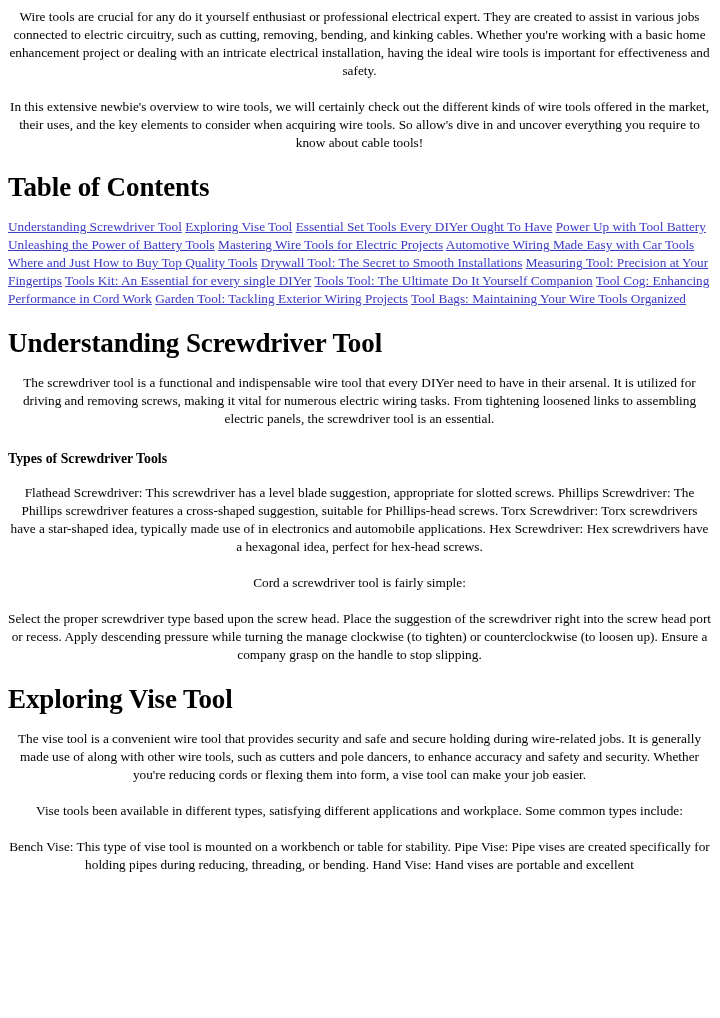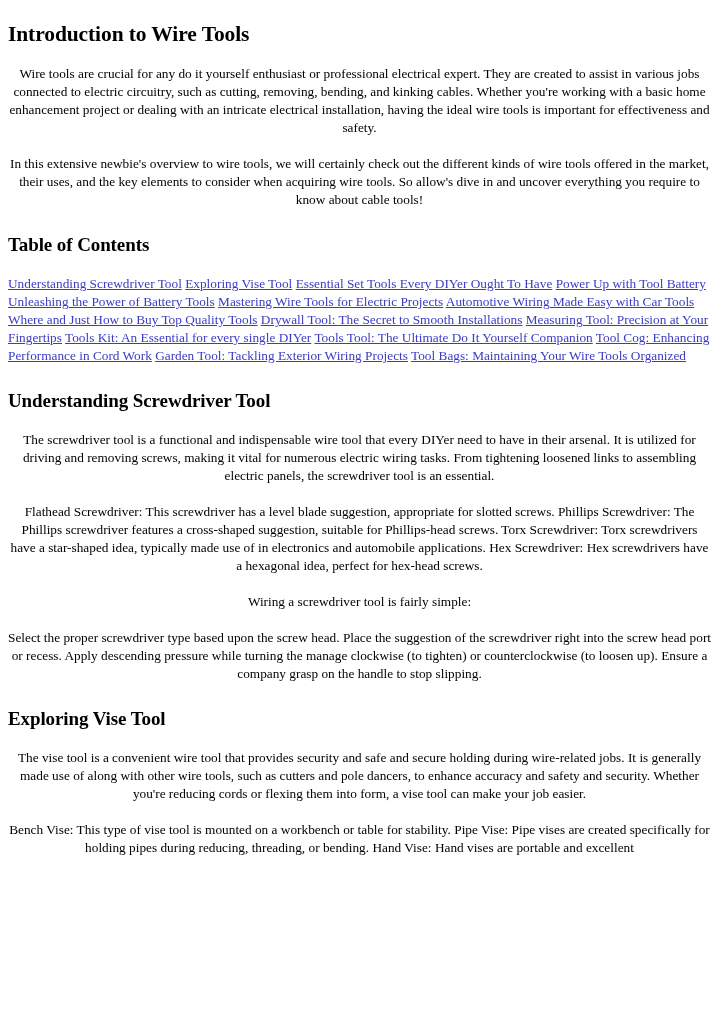"Introduction to Wire Tools" h1.doc-h1 { html: <h1>Introduction to Wire Tools</h1> -> none }
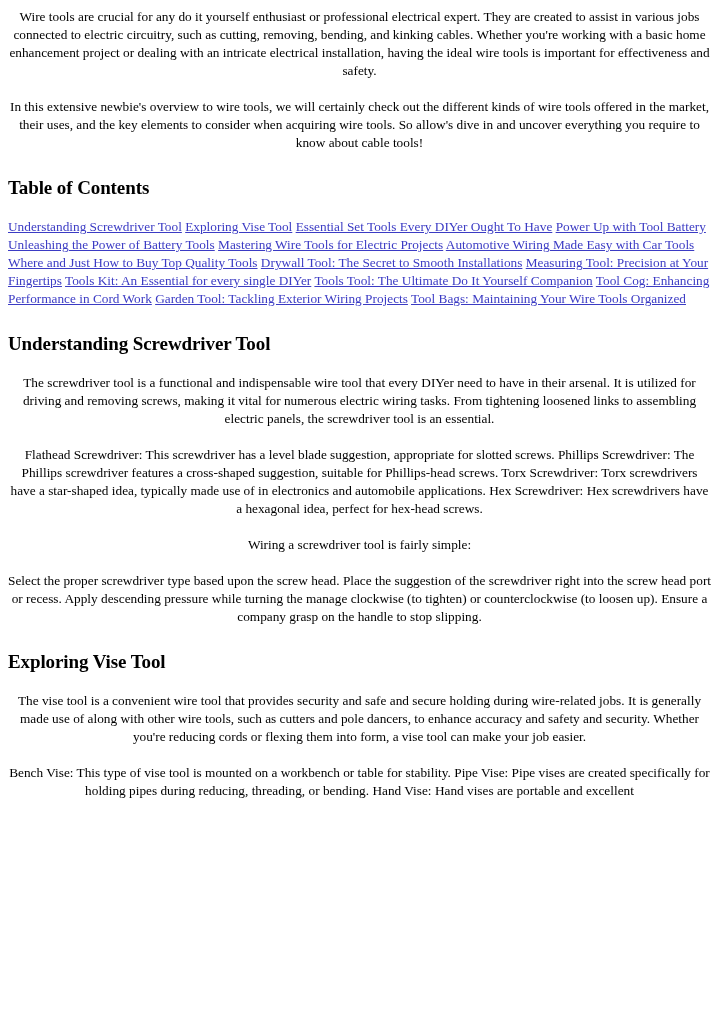"Table of Contents" h2.doc-h2 { font-size: 19px -> 27px }
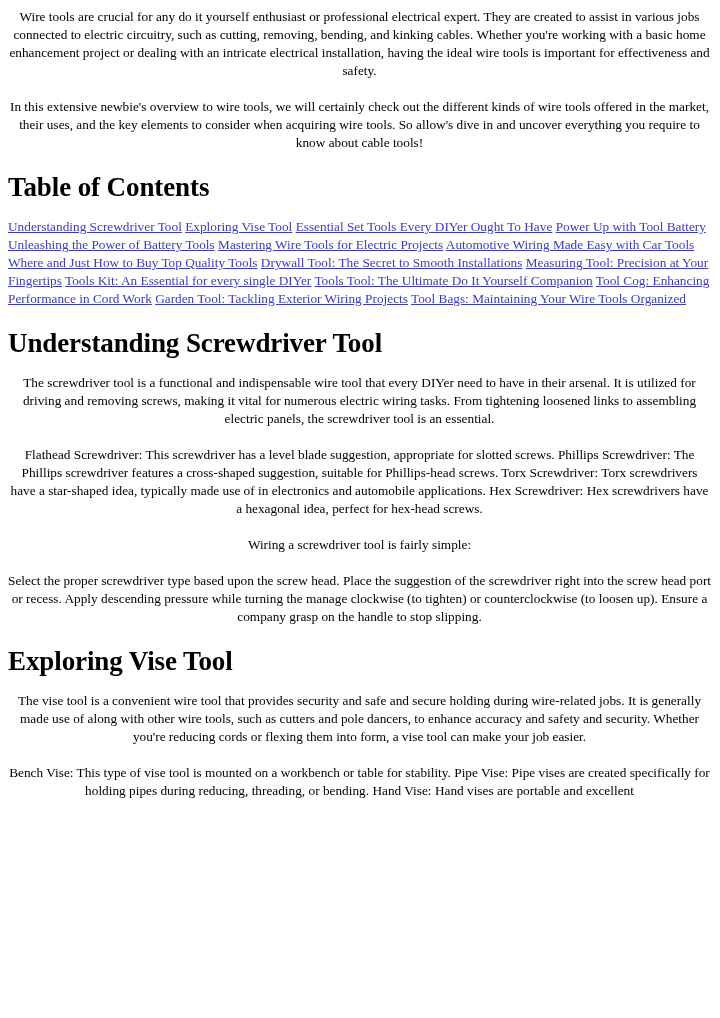"Types of Screwdriver Tools" h3.doc-h3 { html: none -> <h3>Types of Screwdriver Tools</h3> }
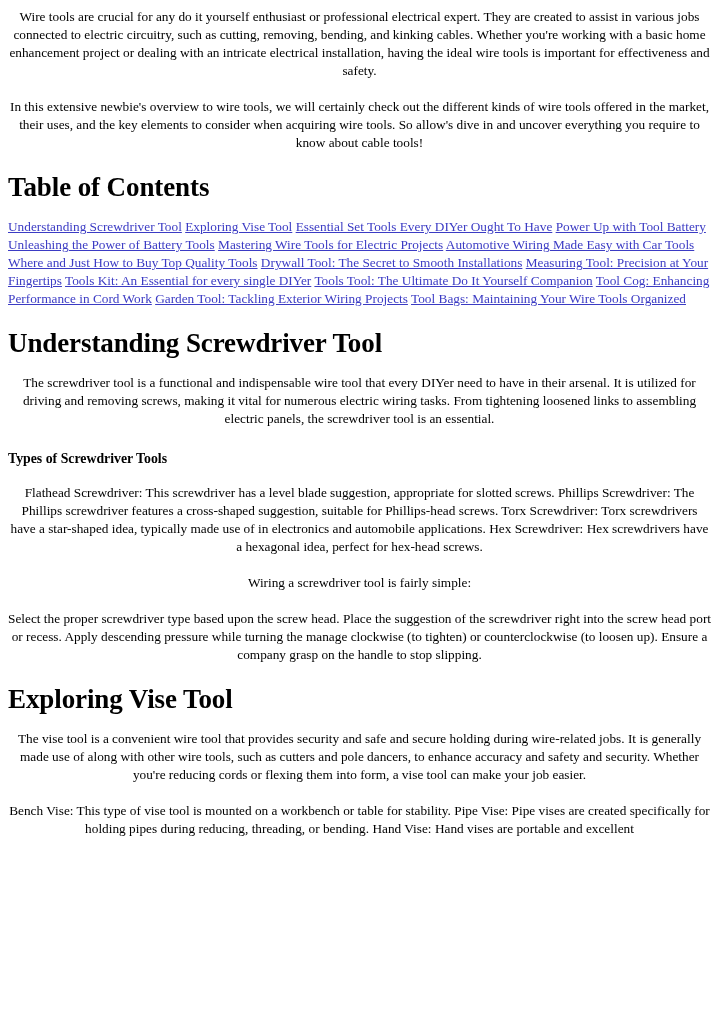"Wiring a screwdriver tool is" p.doc-p { text: Wiring -> Cord }
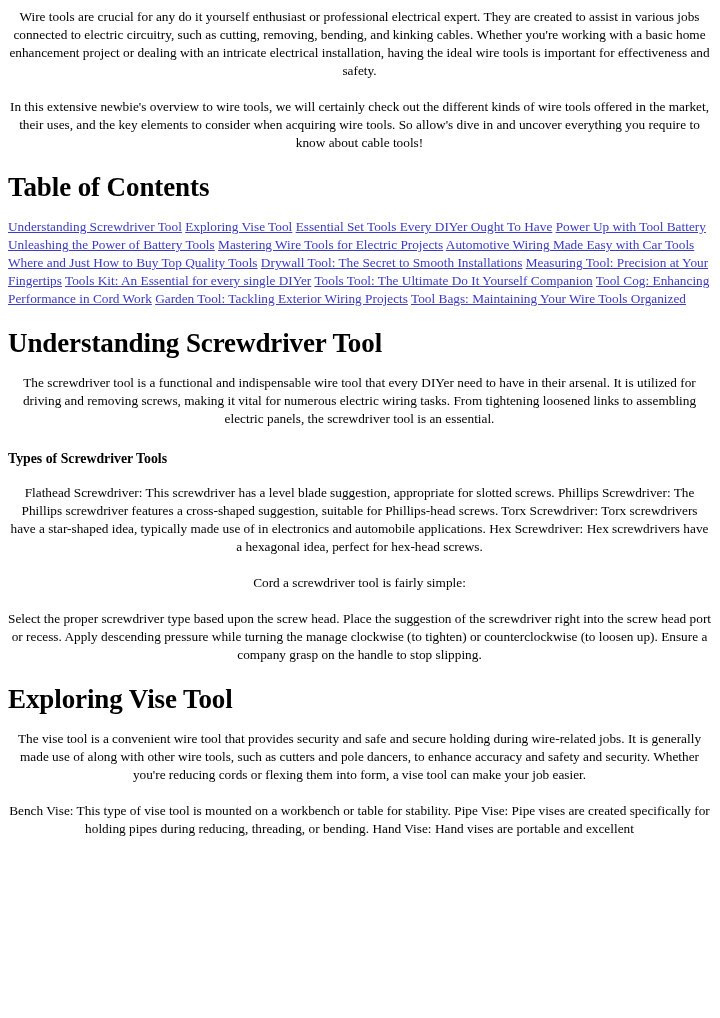"Vise tools been available in" p.doc-p { html: none -> <p>Vise tools been available in different types, satisfying different applications and workplace. Some common types include:</p> }
